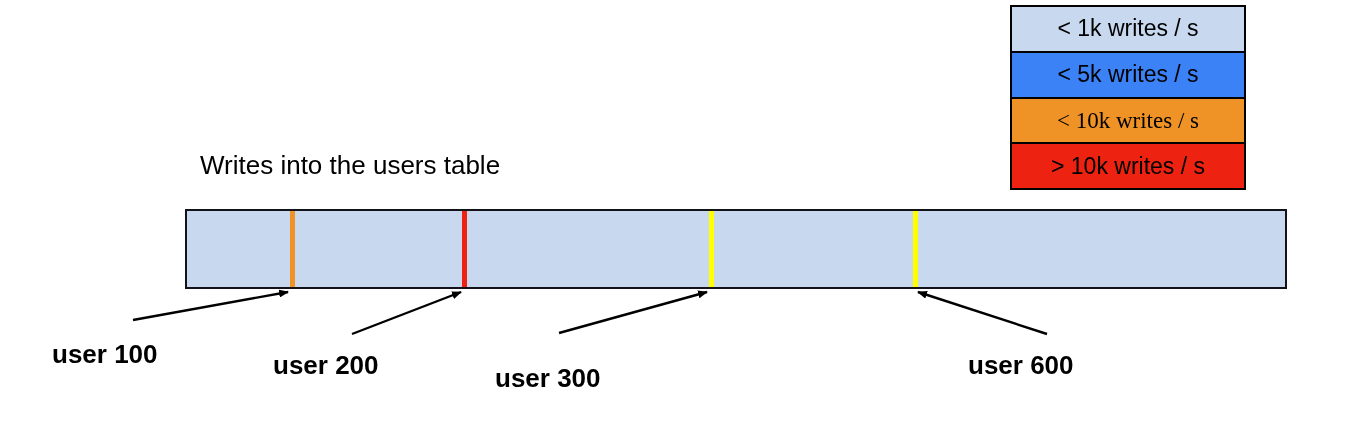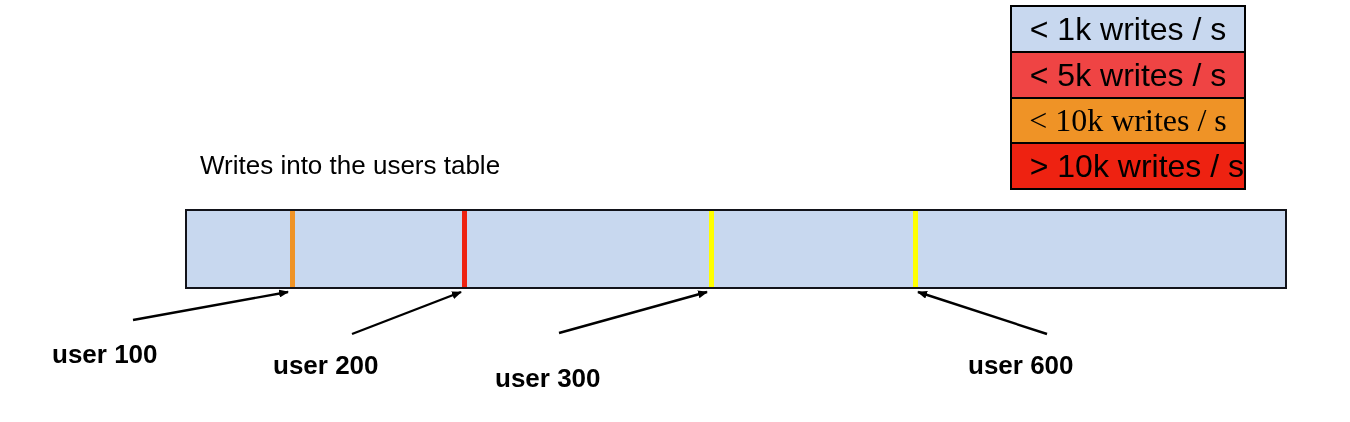"< 1k writes / s" .legend-label { font-size: 32px -> 23px }
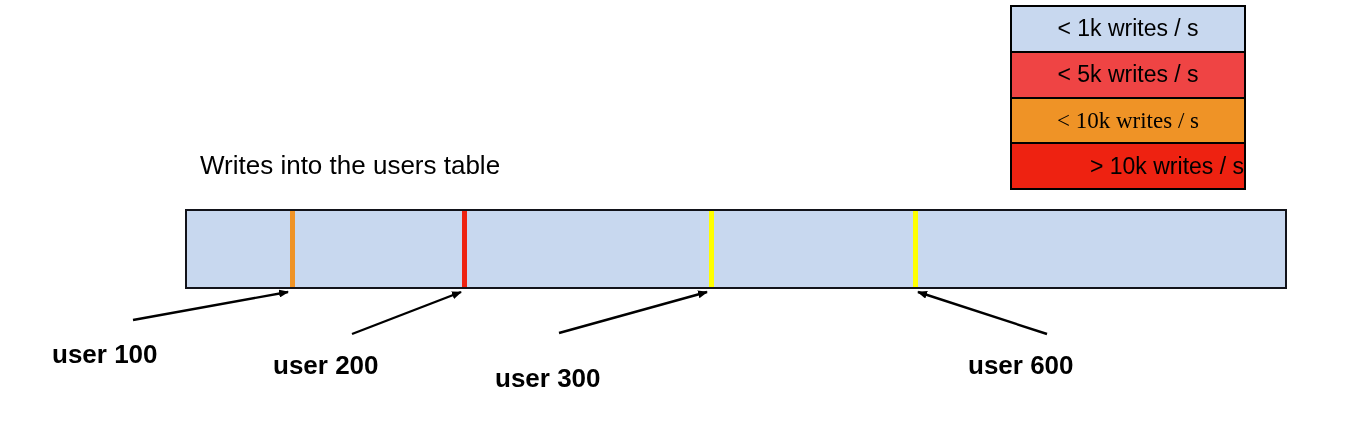"< 5k writes / s" div.legend-row { background: #ef4444 -> #3b82f6 }
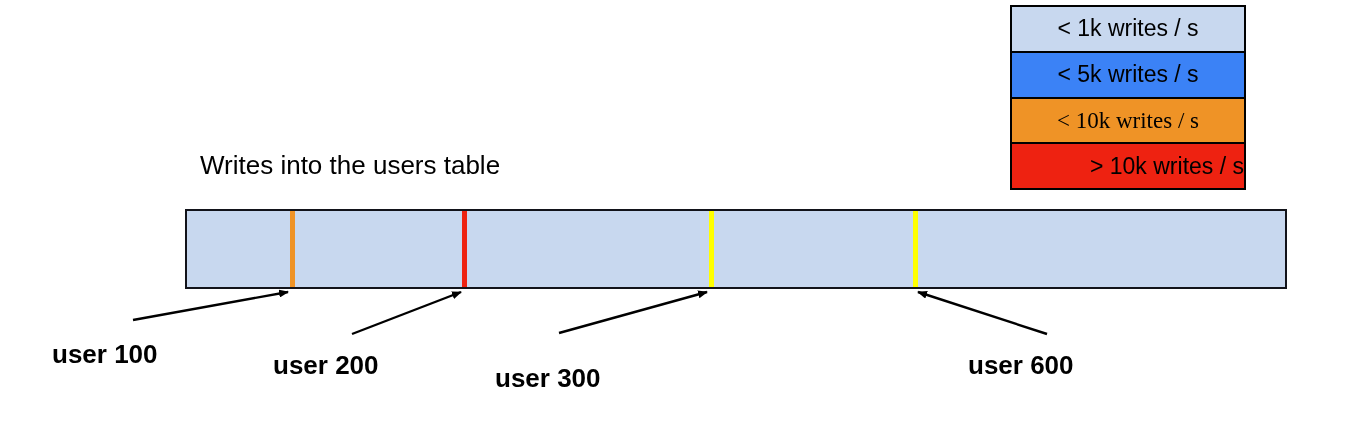"> 10k writes / s" div.legend-row { justify-content: flex-end -> none }
